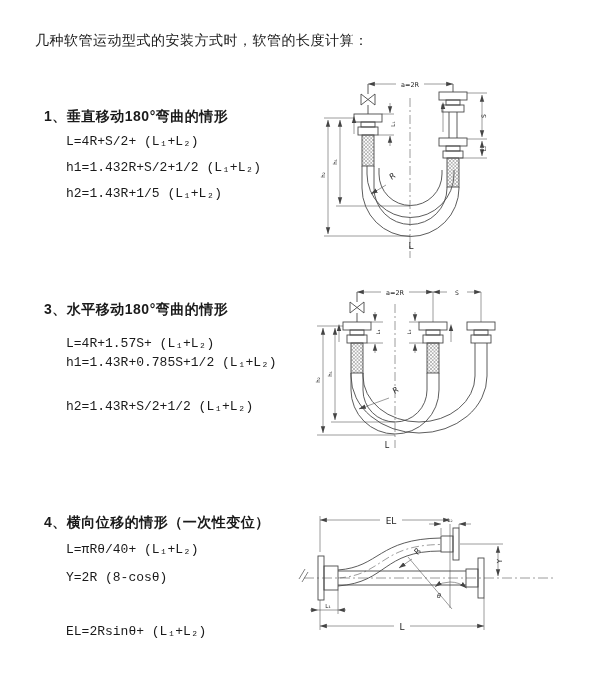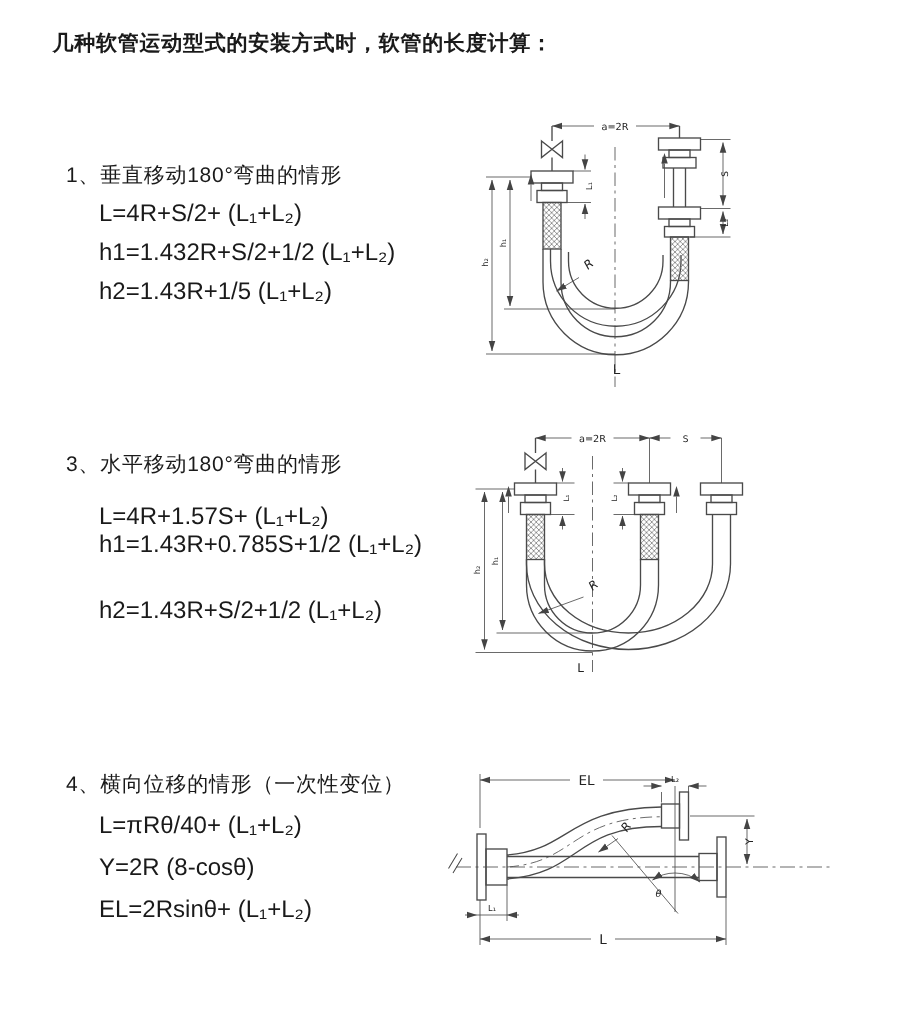"几种软管运动型式的安装方式时，软管的长度计算：" .title { font-weight: 700 -> 400; top: 20px -> 32px }
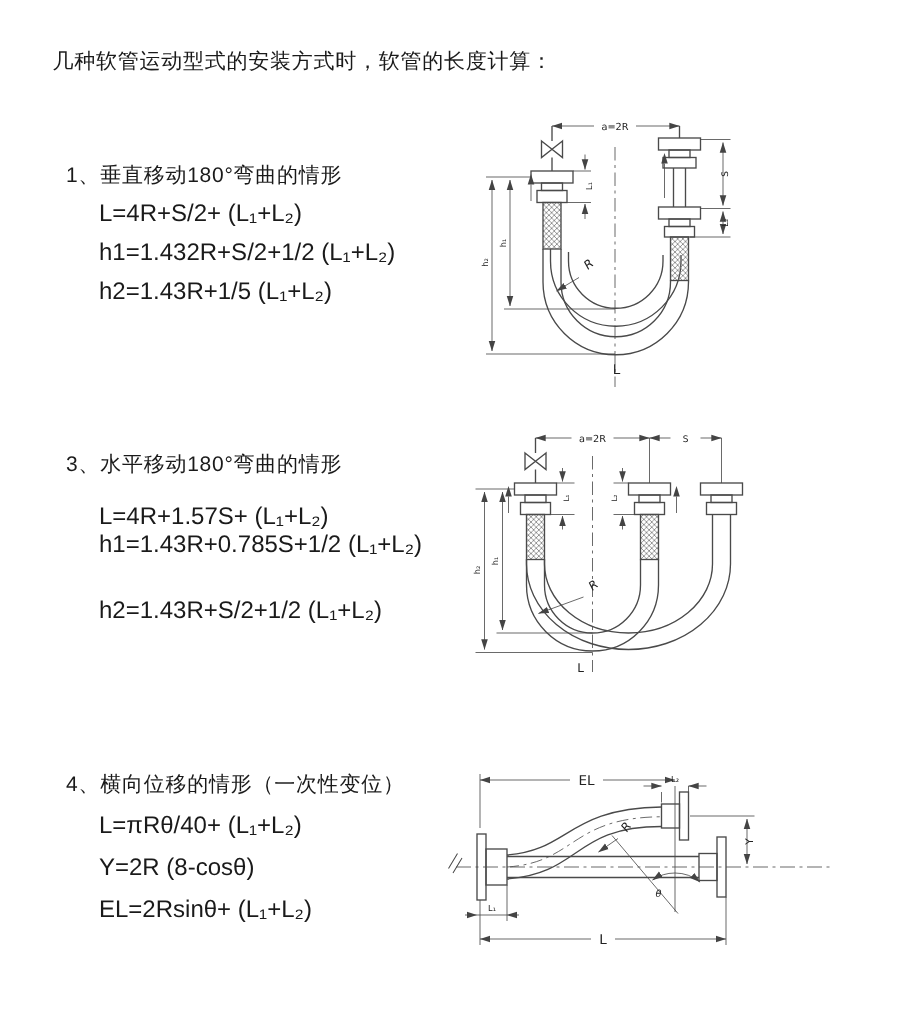"1、垂直移动180°弯曲的情形" .sec-heading { font-weight: 400 -> 700 }
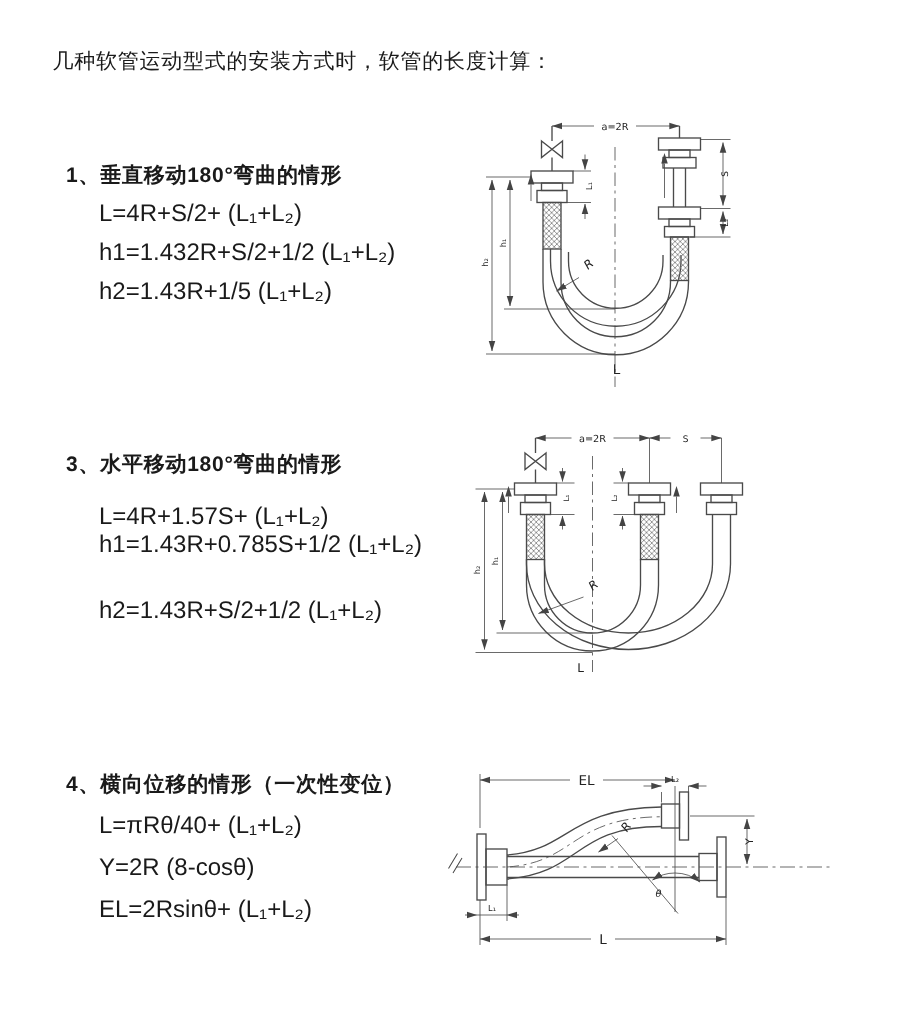"L=4R+S/2+ (L₁+L₂)" .formula { font-family: Liberation Sans, sans-serif -> Liberation Mono, monospace; font-size: 16px -> 13px }
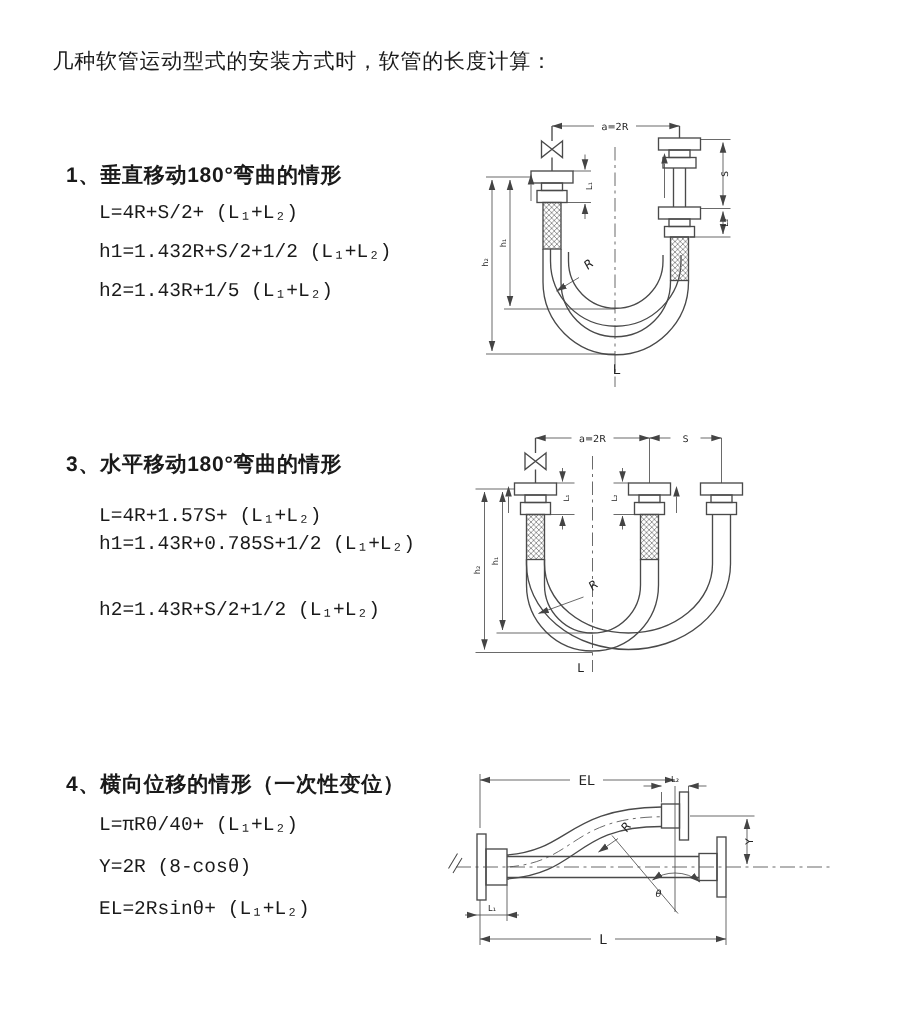"EL=2Rsinθ+ (L₁+L₂)" div.formula { top: 598px -> 624px }
